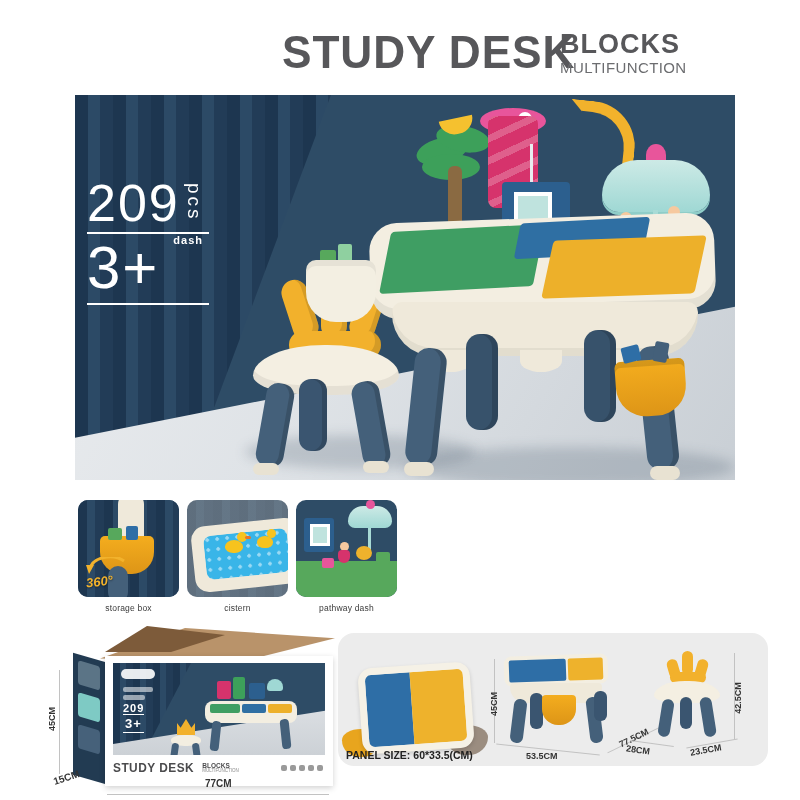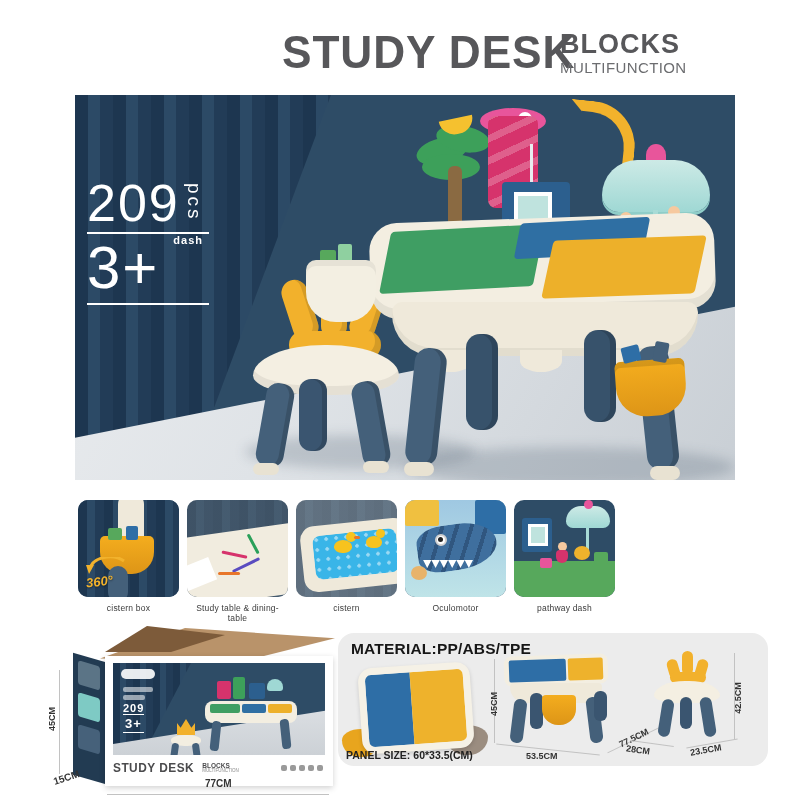"cistern box" div.cap { text: cistern -> storage }
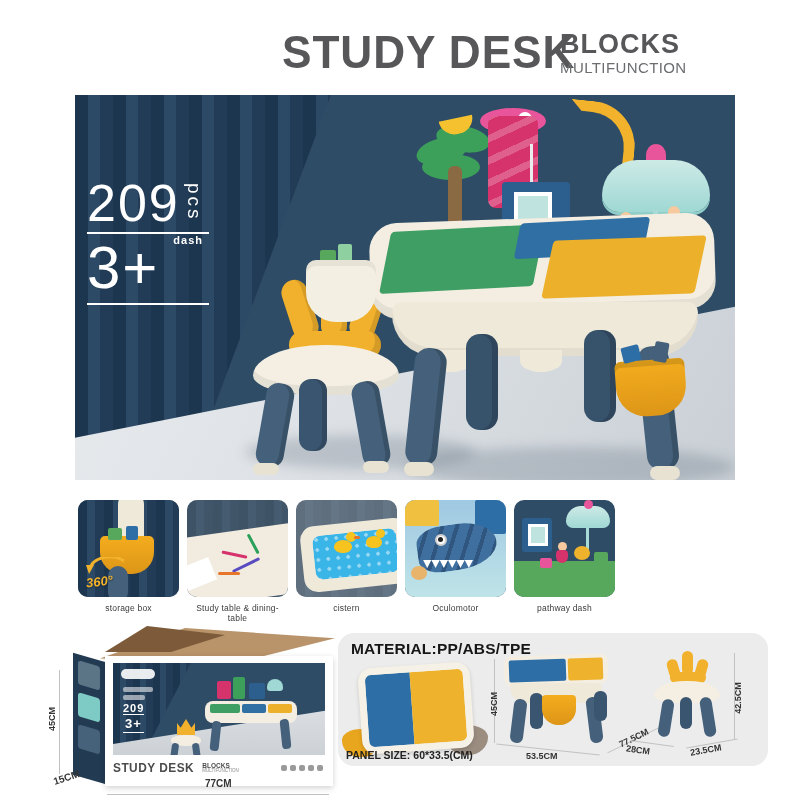"Study table & dining-table" div.thumb-wrap { html: <div> <div> <div></div> <div> <div></div> <div></div> <div></div> <div></div> <div></div> </div> </div> <div>Study table &amp; dining-table</div> </div> -> none }
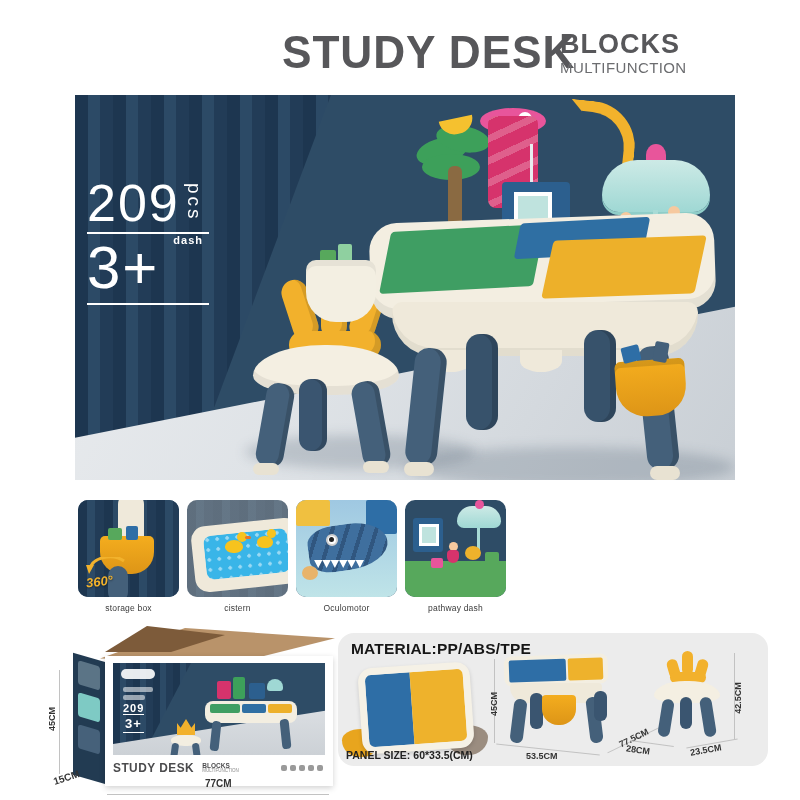"Oculomotor" div.thumb-wrap { html: <div> <div> <div></div> <div></div> <div></div> <div></div> <div></div> <div></div> <div></div> <div></div> </div> <div>Oculomotor</div> </div> -> none }
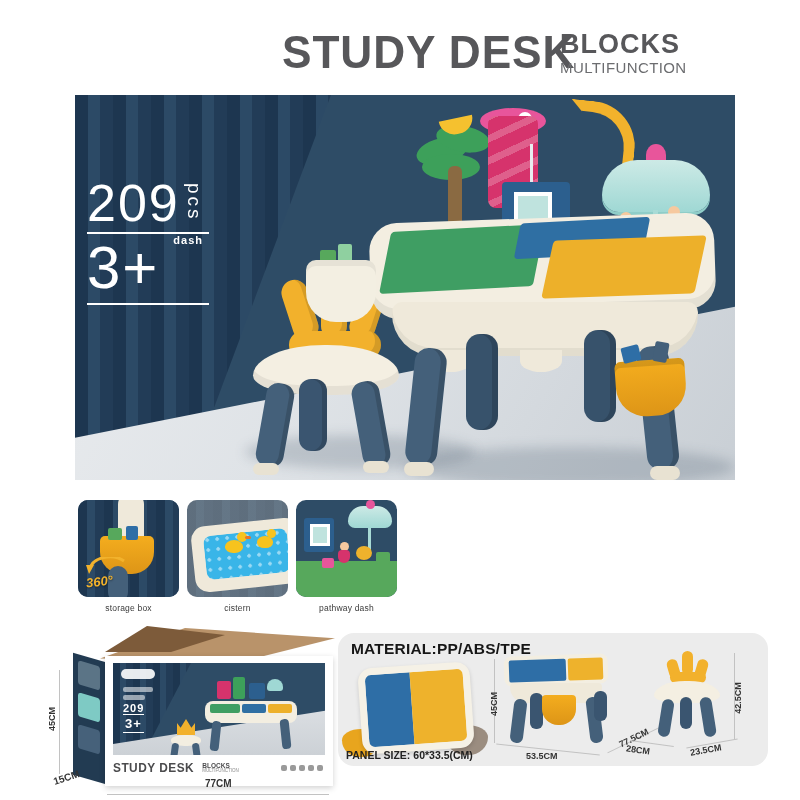"MATERIAL:PP/ABS/TPE" div.abs { html: <div>MATERIAL:PP/ABS/TPE</div> -> none }
